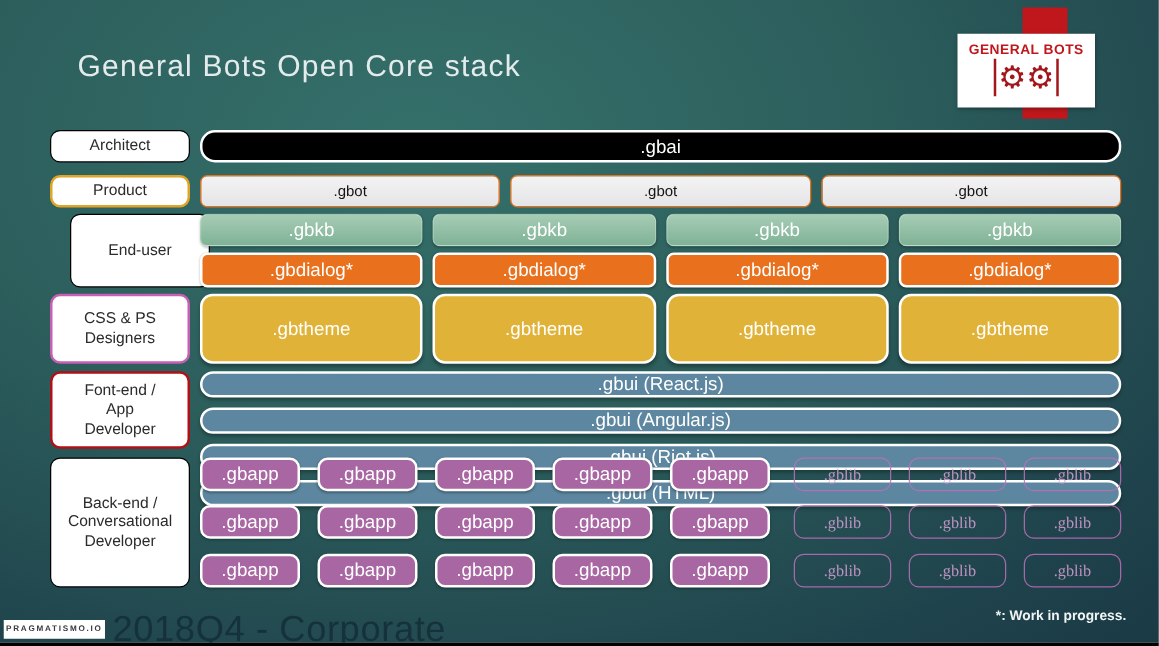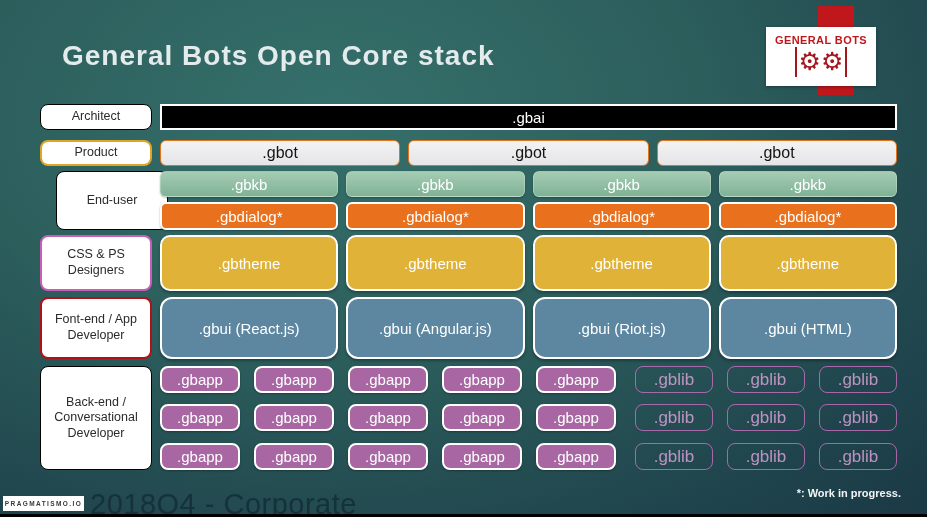"General Bots Open Core stack" .title { font-size: 28px -> 24px; font-weight: 700 -> 400 }
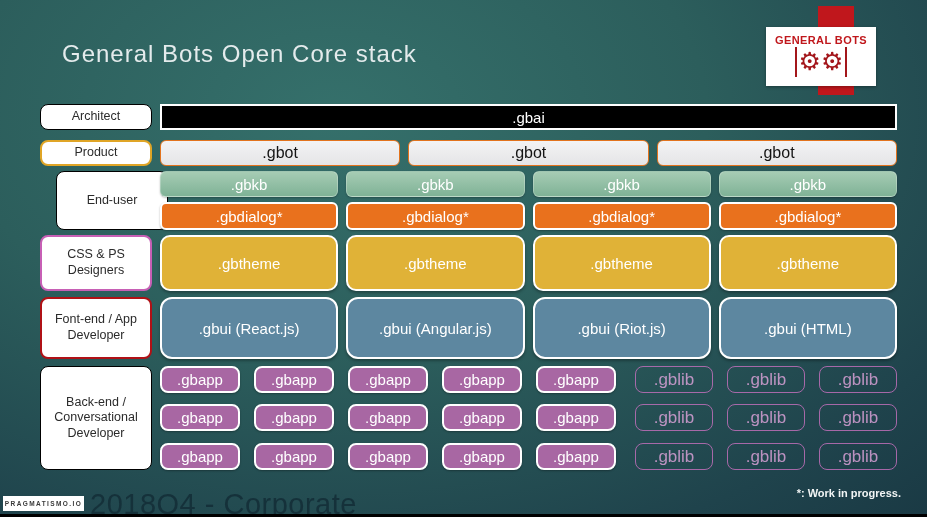"Architect" .rlabel { padding: 2px 8px -> 2px 20px }
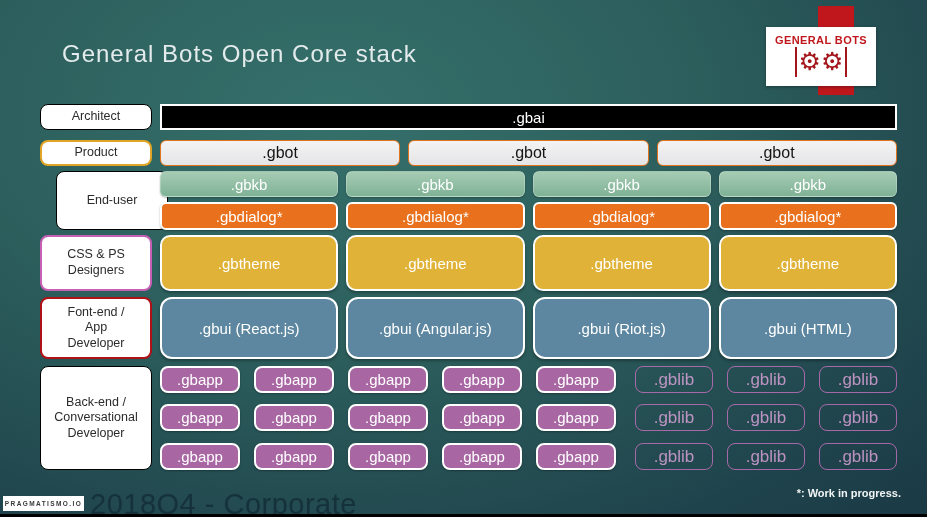".gbai" .gbai-box { border-radius: 0 -> 12px }
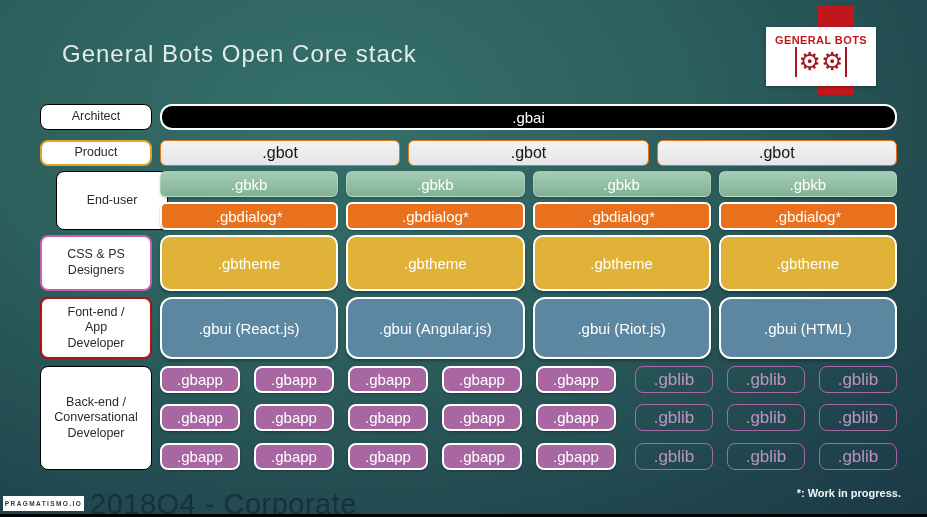".gbot" .gbot-box { font-size: 16px -> 12px }
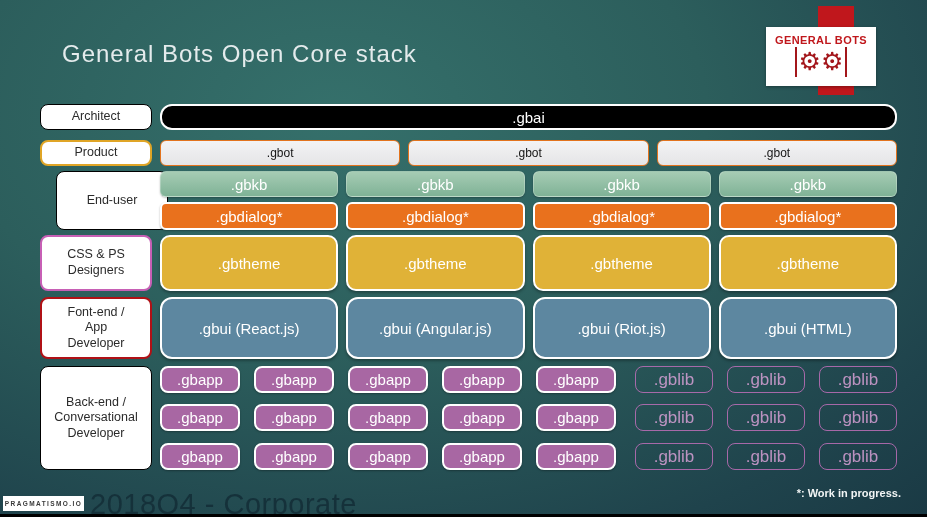".gbui (React.js)" .r-gbui { flex-direction: none -> column }
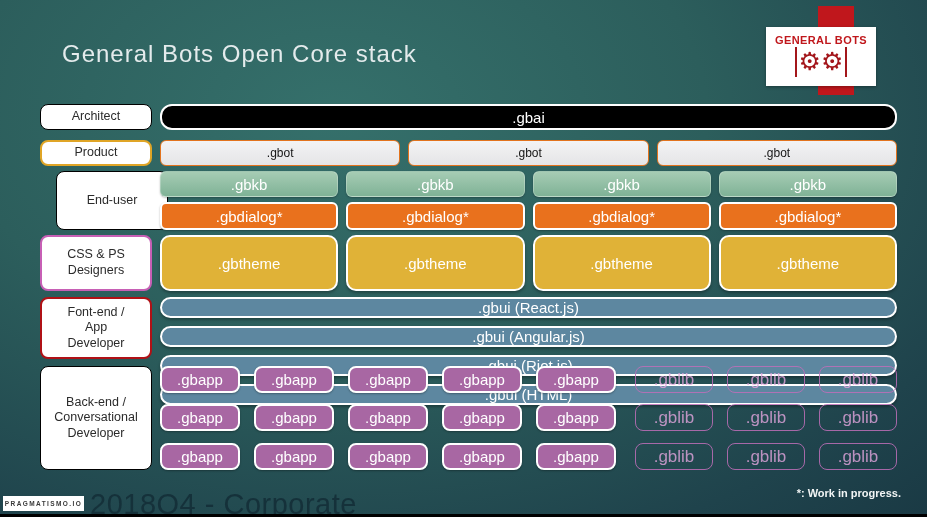".gblib" .gblib-box { font-family: none -> Liberation Serif, serif; font-size: 17px -> 13px }
